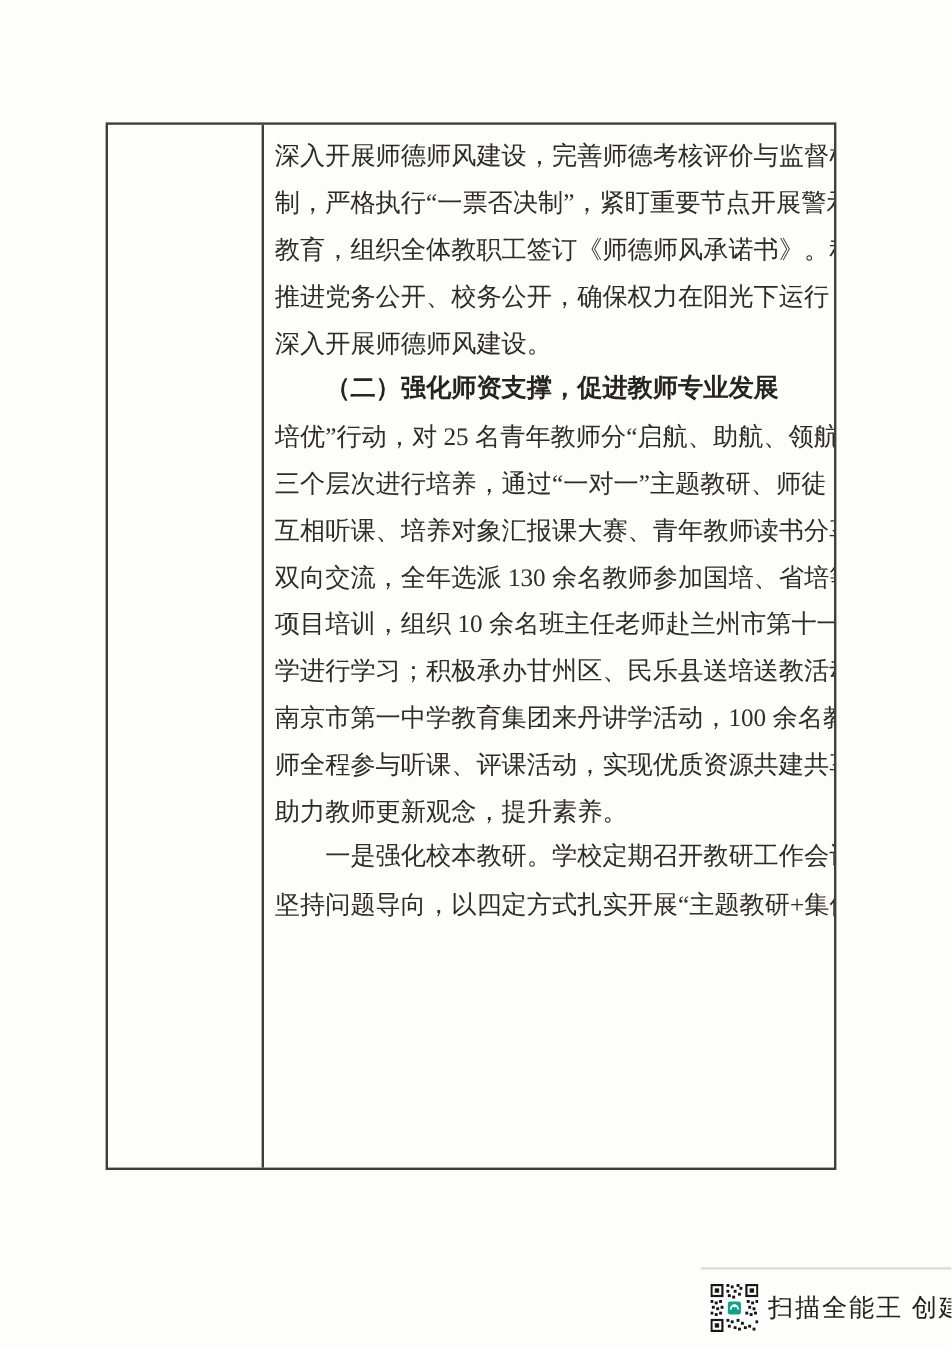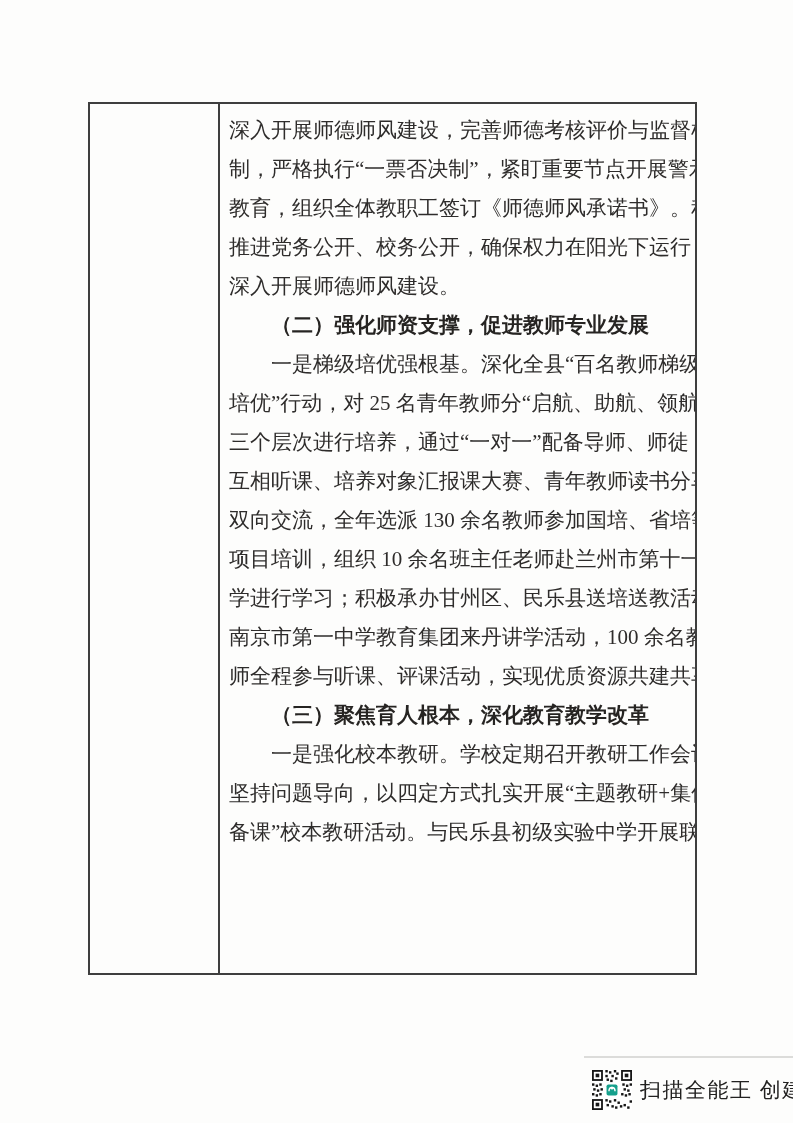"（二）强化师资支撑，促进教师专业发展" .line.indent { font-family: none -> Liberation Mono, monospace }
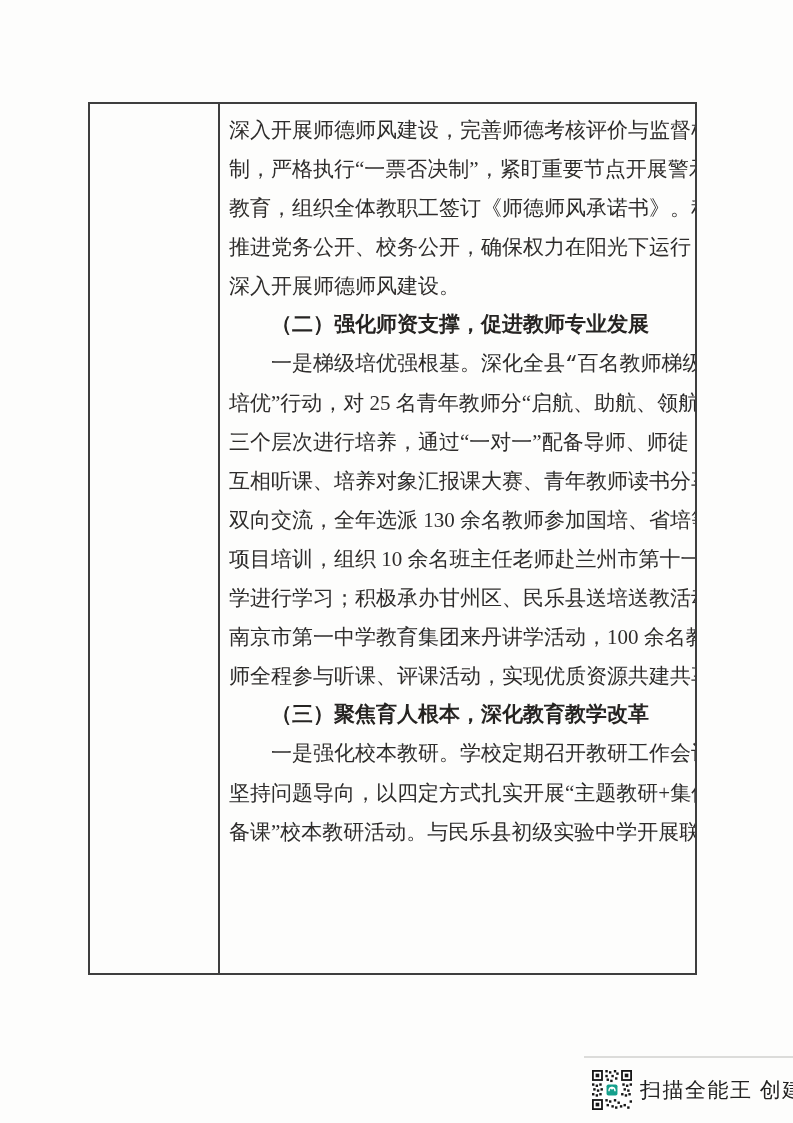"一是梯级培优强根基。深化全县“百名教师梯级" div.line { html: <div>一是梯级培优强根基。深化全县“百名教师梯级</div> -> none }
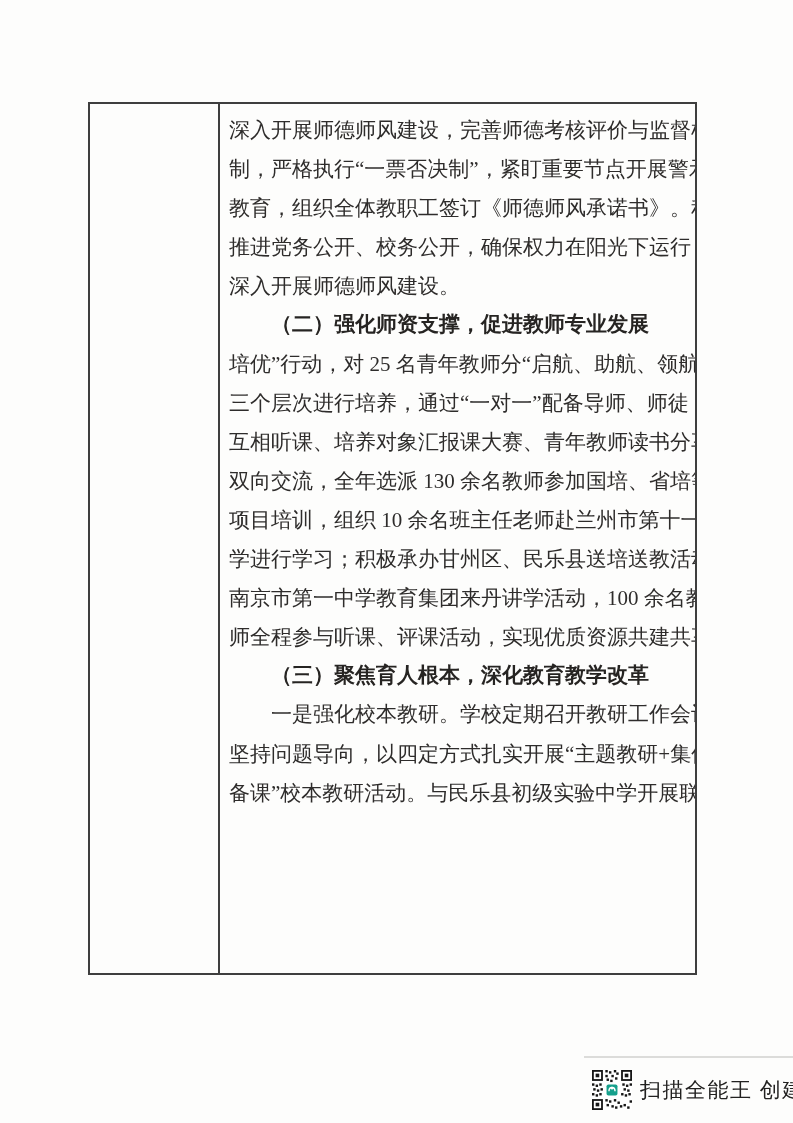"三个层次进行培养，通过“一对一”配备导师、师徒" div.line { text: 配备导师 -> 主题教研 }
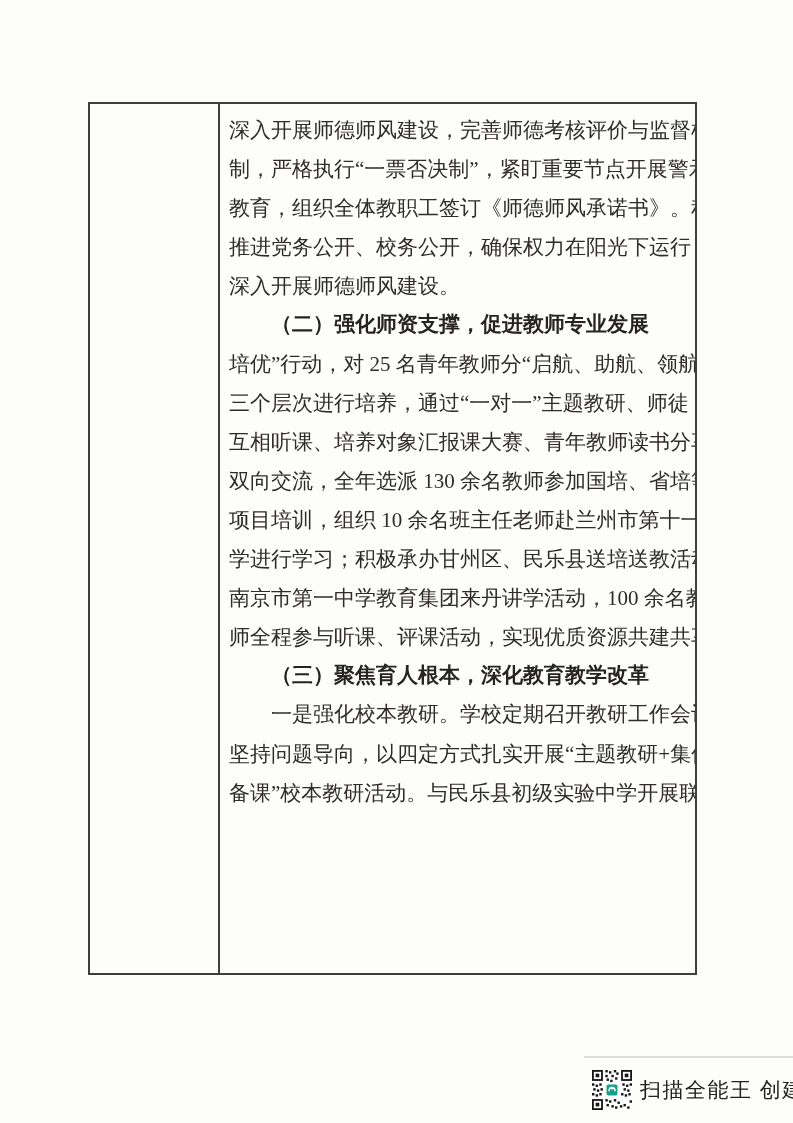"助力教师更新观念，提升素养。" div.line { html: none -> <div>助力教师更新观念，提升素养。</div> }
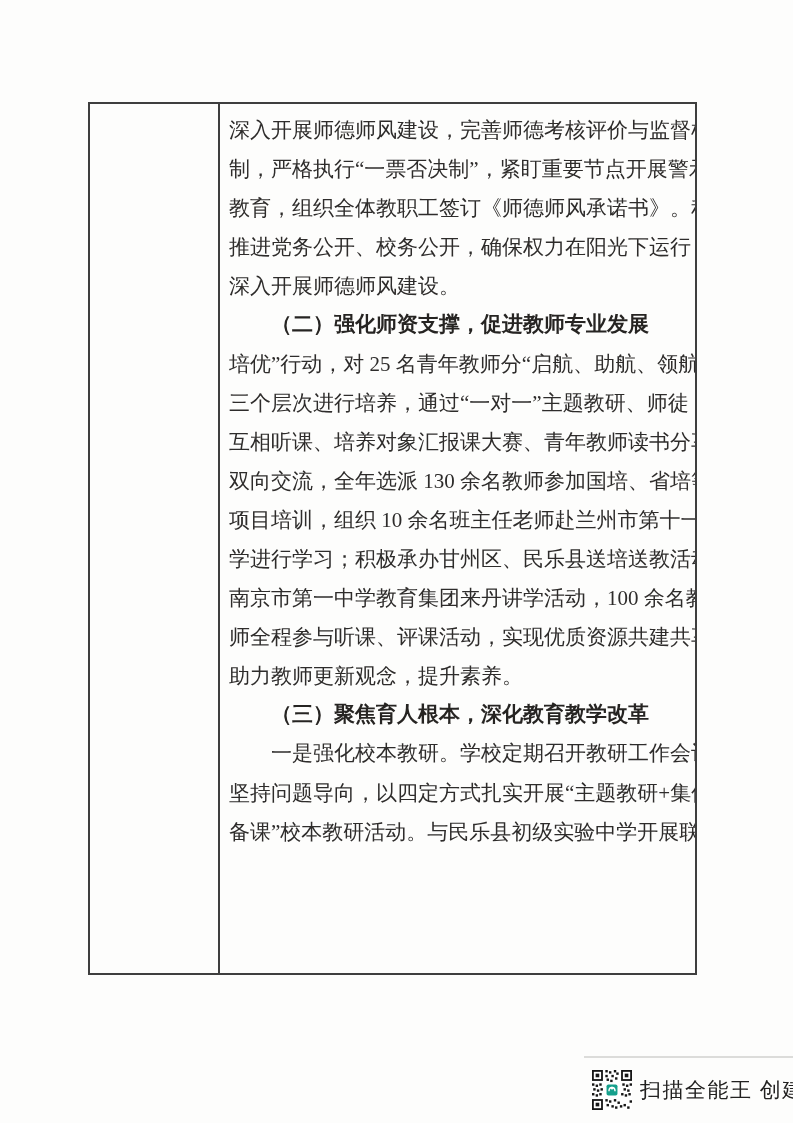"（三）聚焦育人根本，深化教育教学改革" div.line { html: <div>（三）聚焦育人根本，深化教育教学改革</div> -> none }
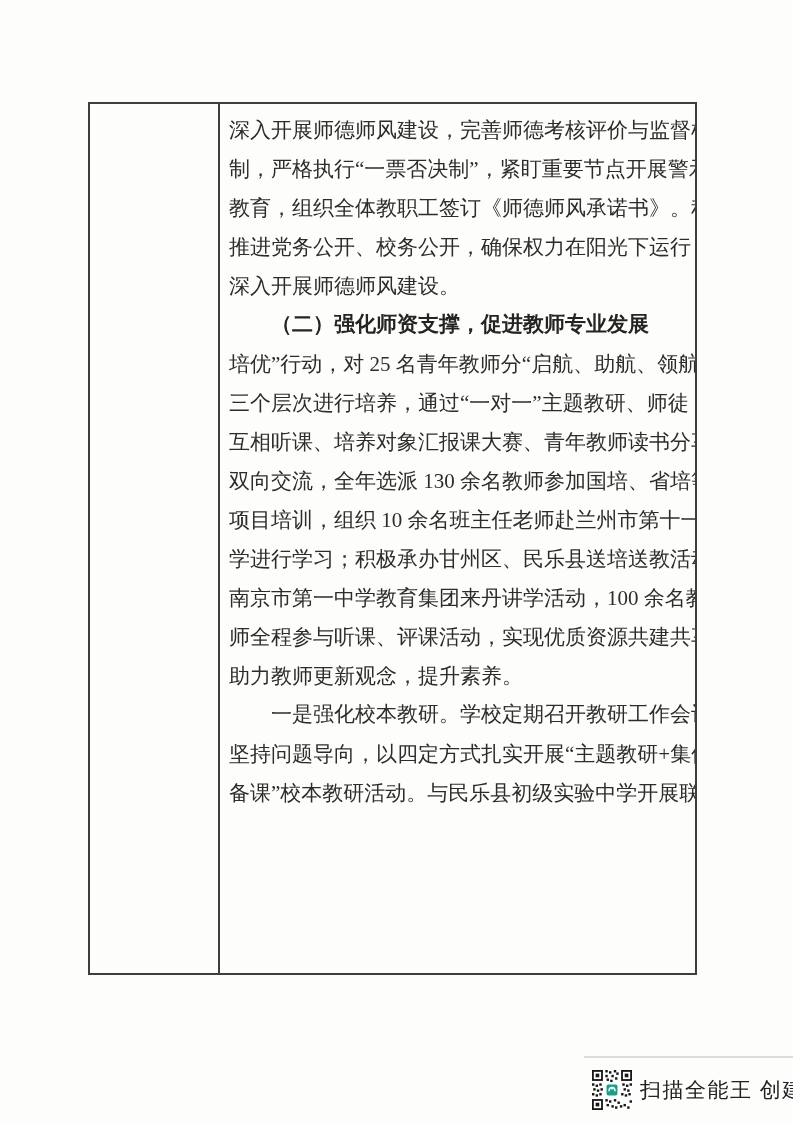"备课”校本教研活动。与民乐县初级实验中学开展联" div.line { html: <div>备课”校本教研活动。与民乐县初级实验中学开展联</div> -> none }
